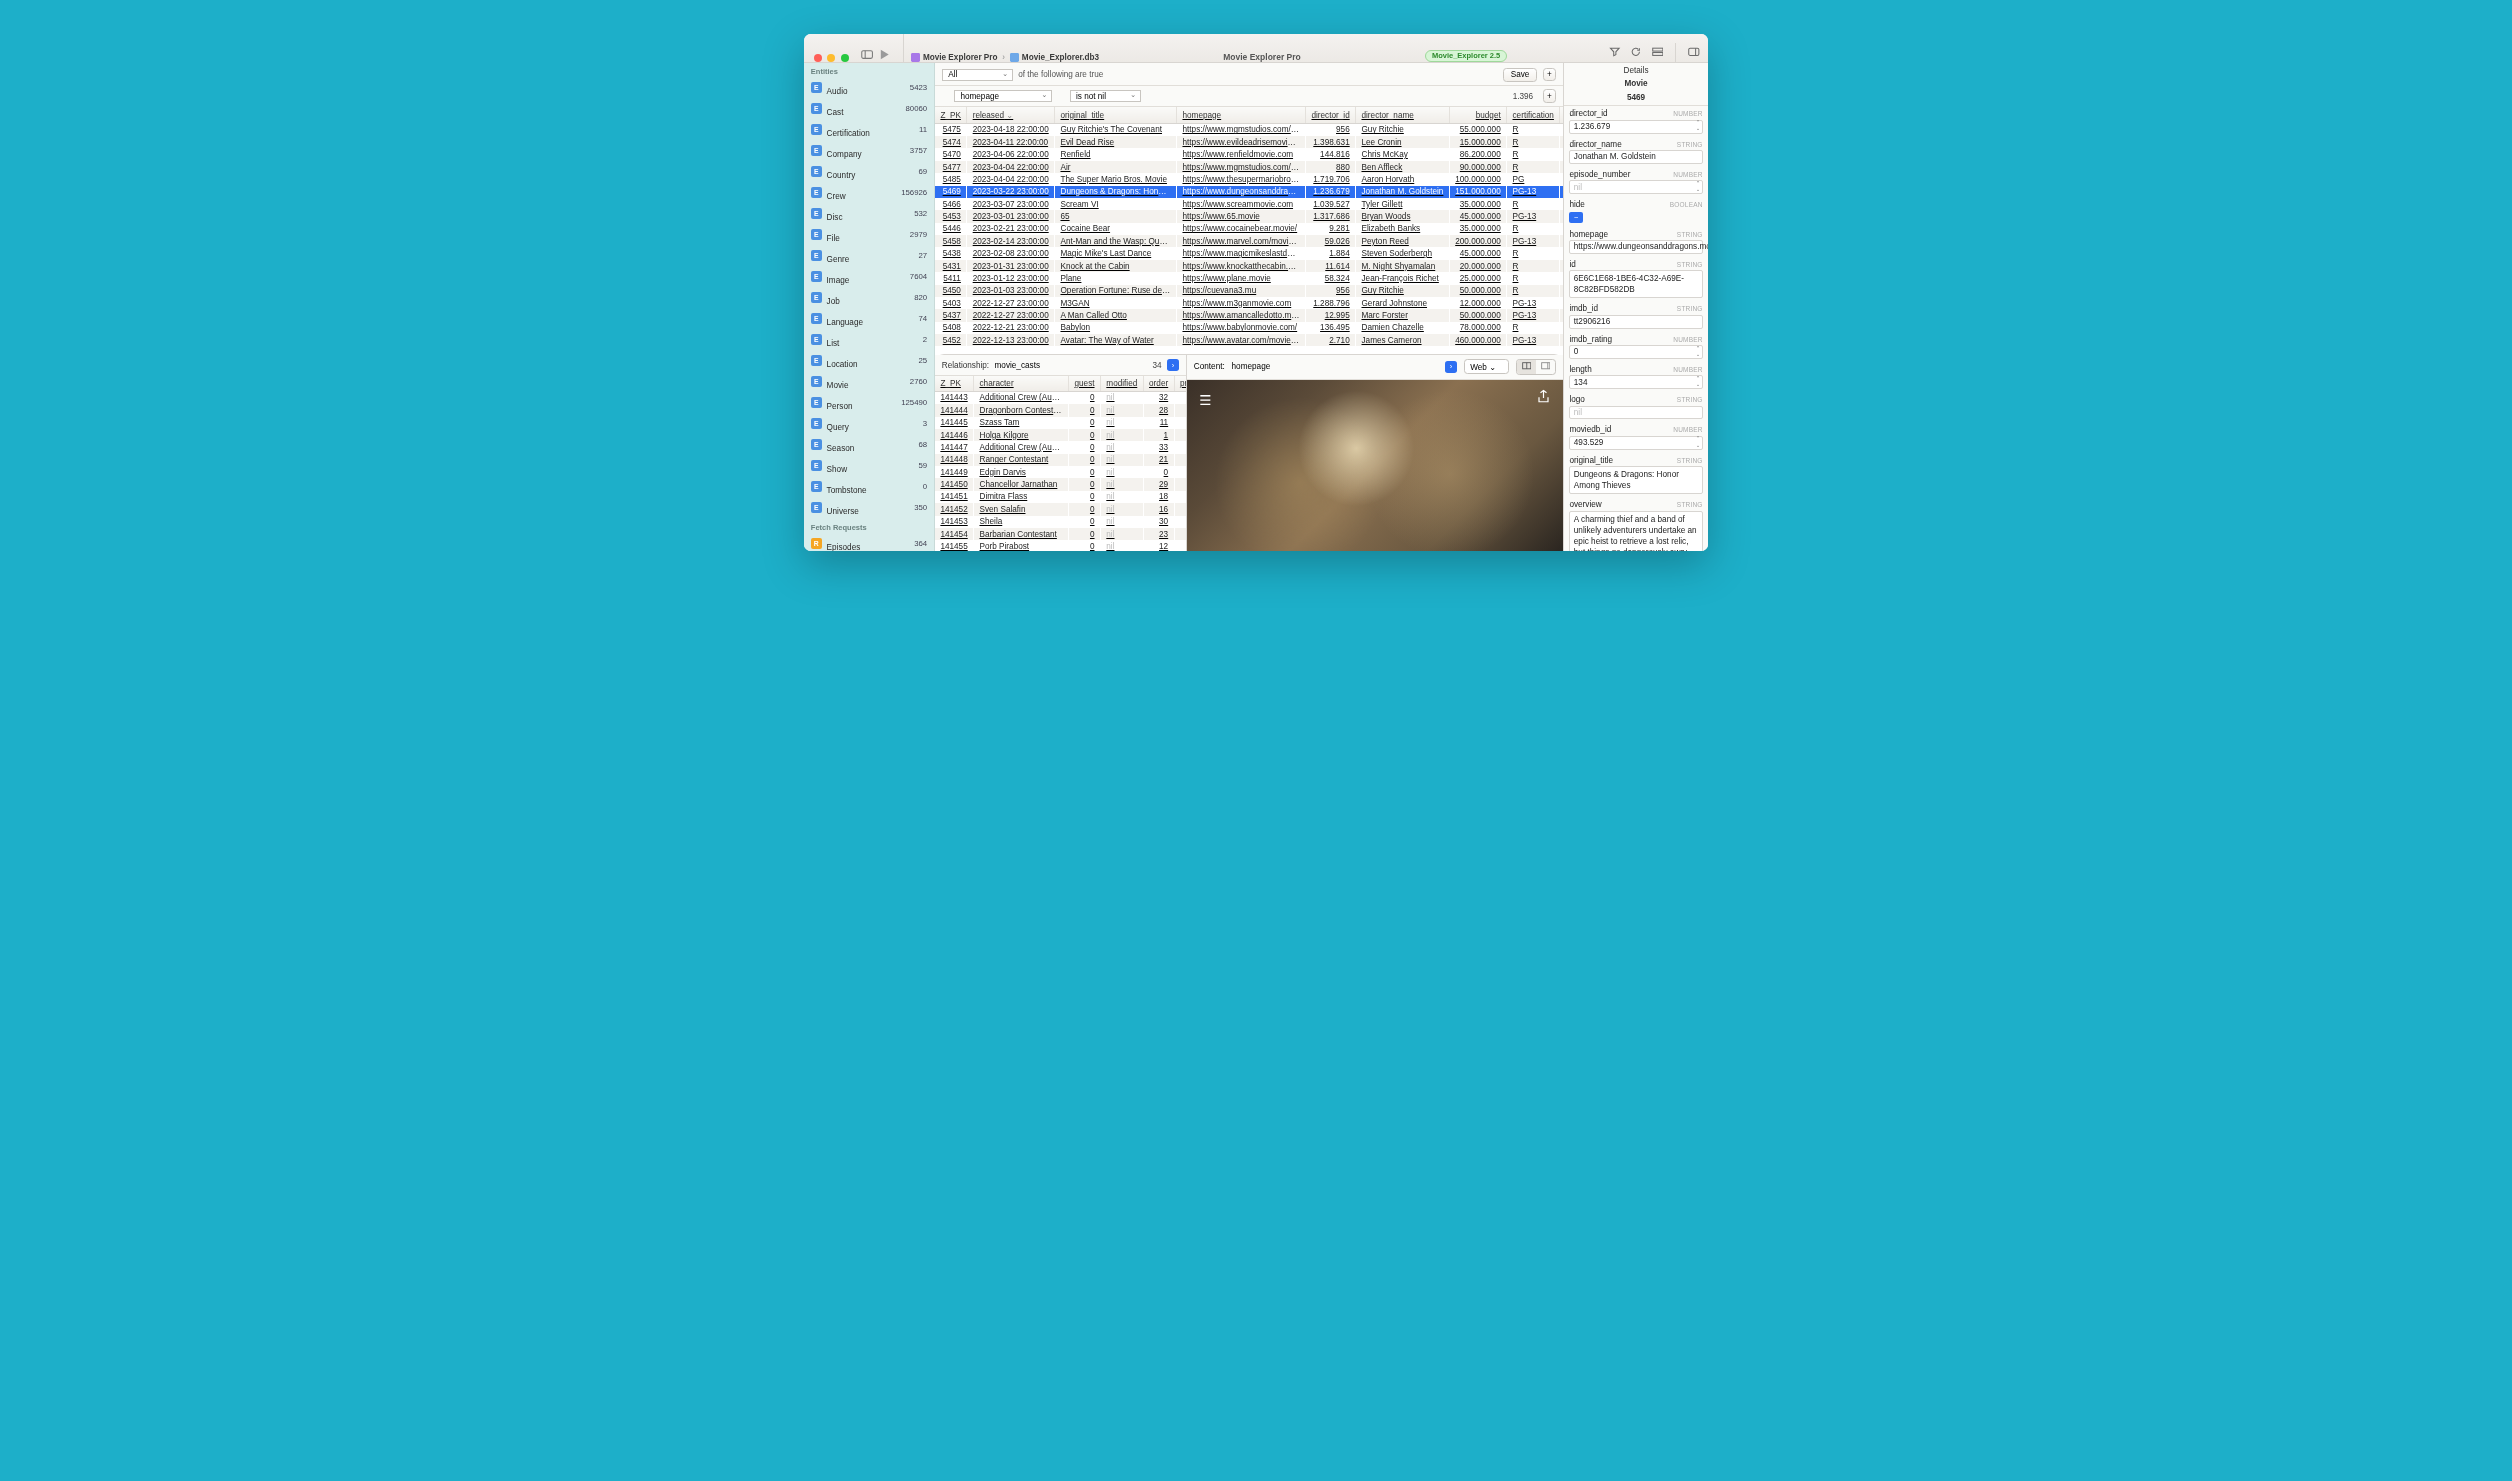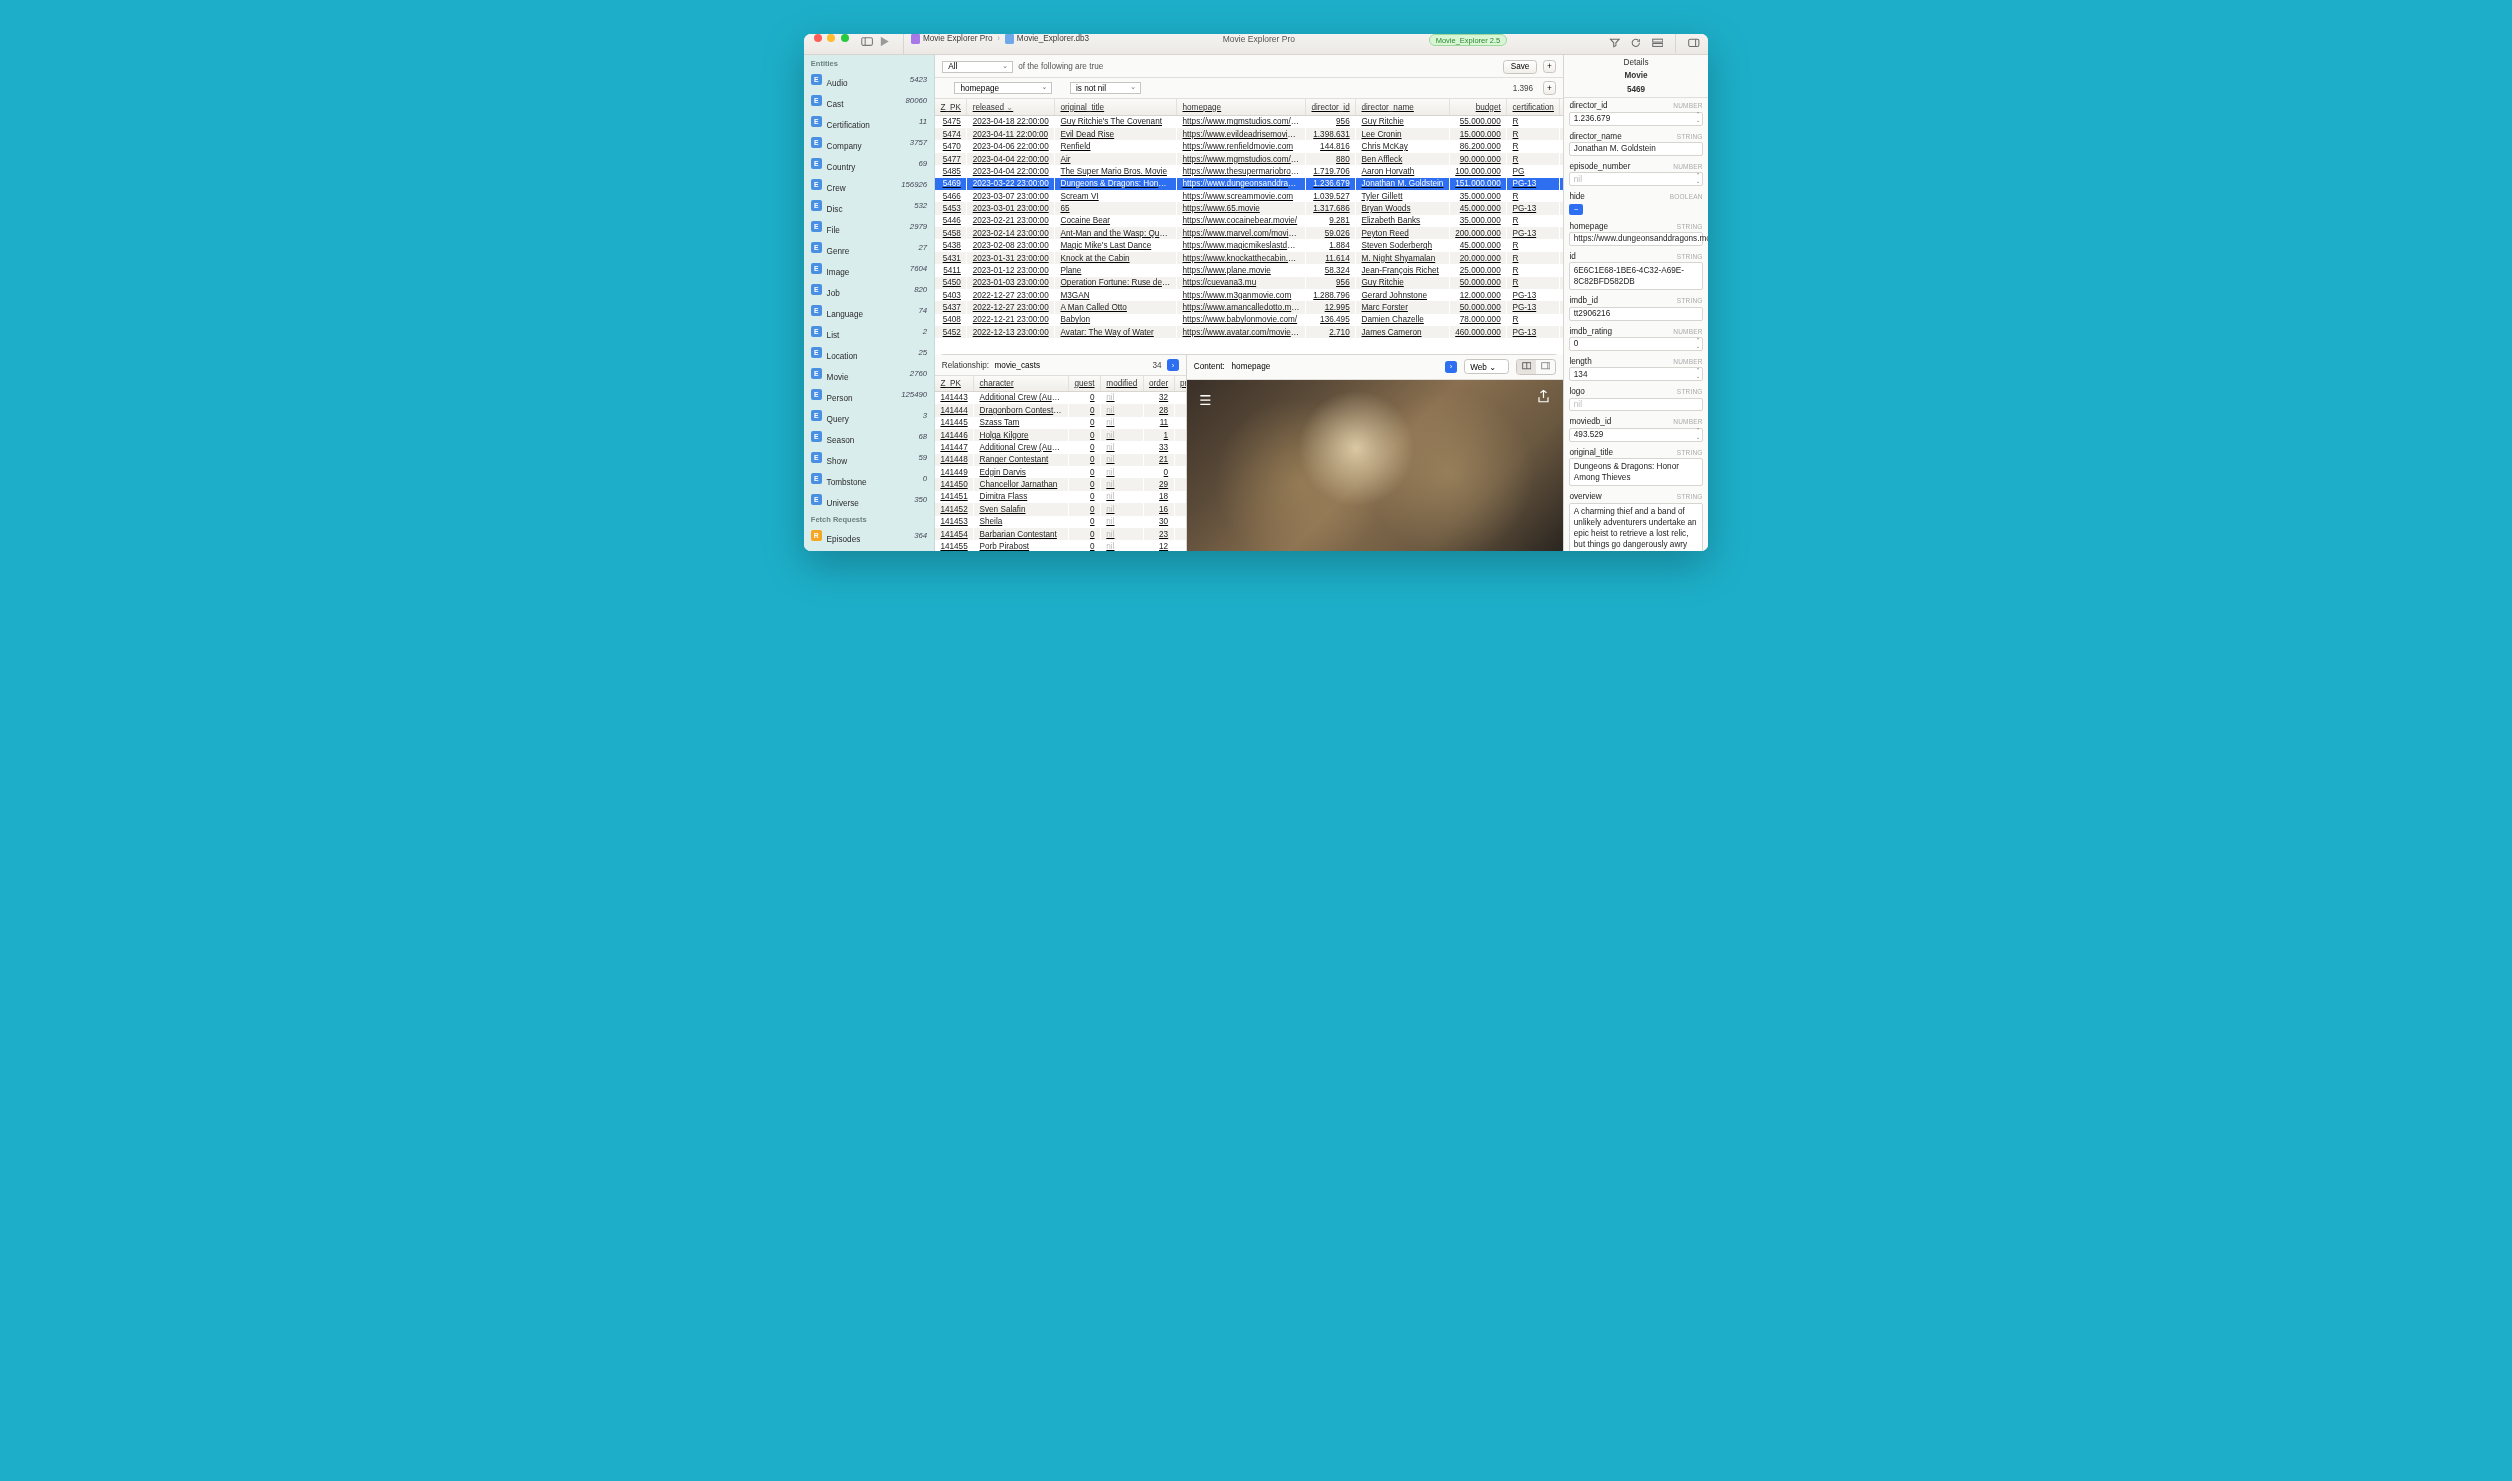"Movie Explorer Pro" .titlebar { align-items: flex-start -> flex-end; font-weight: none -> bold; height: 21px -> 29px }
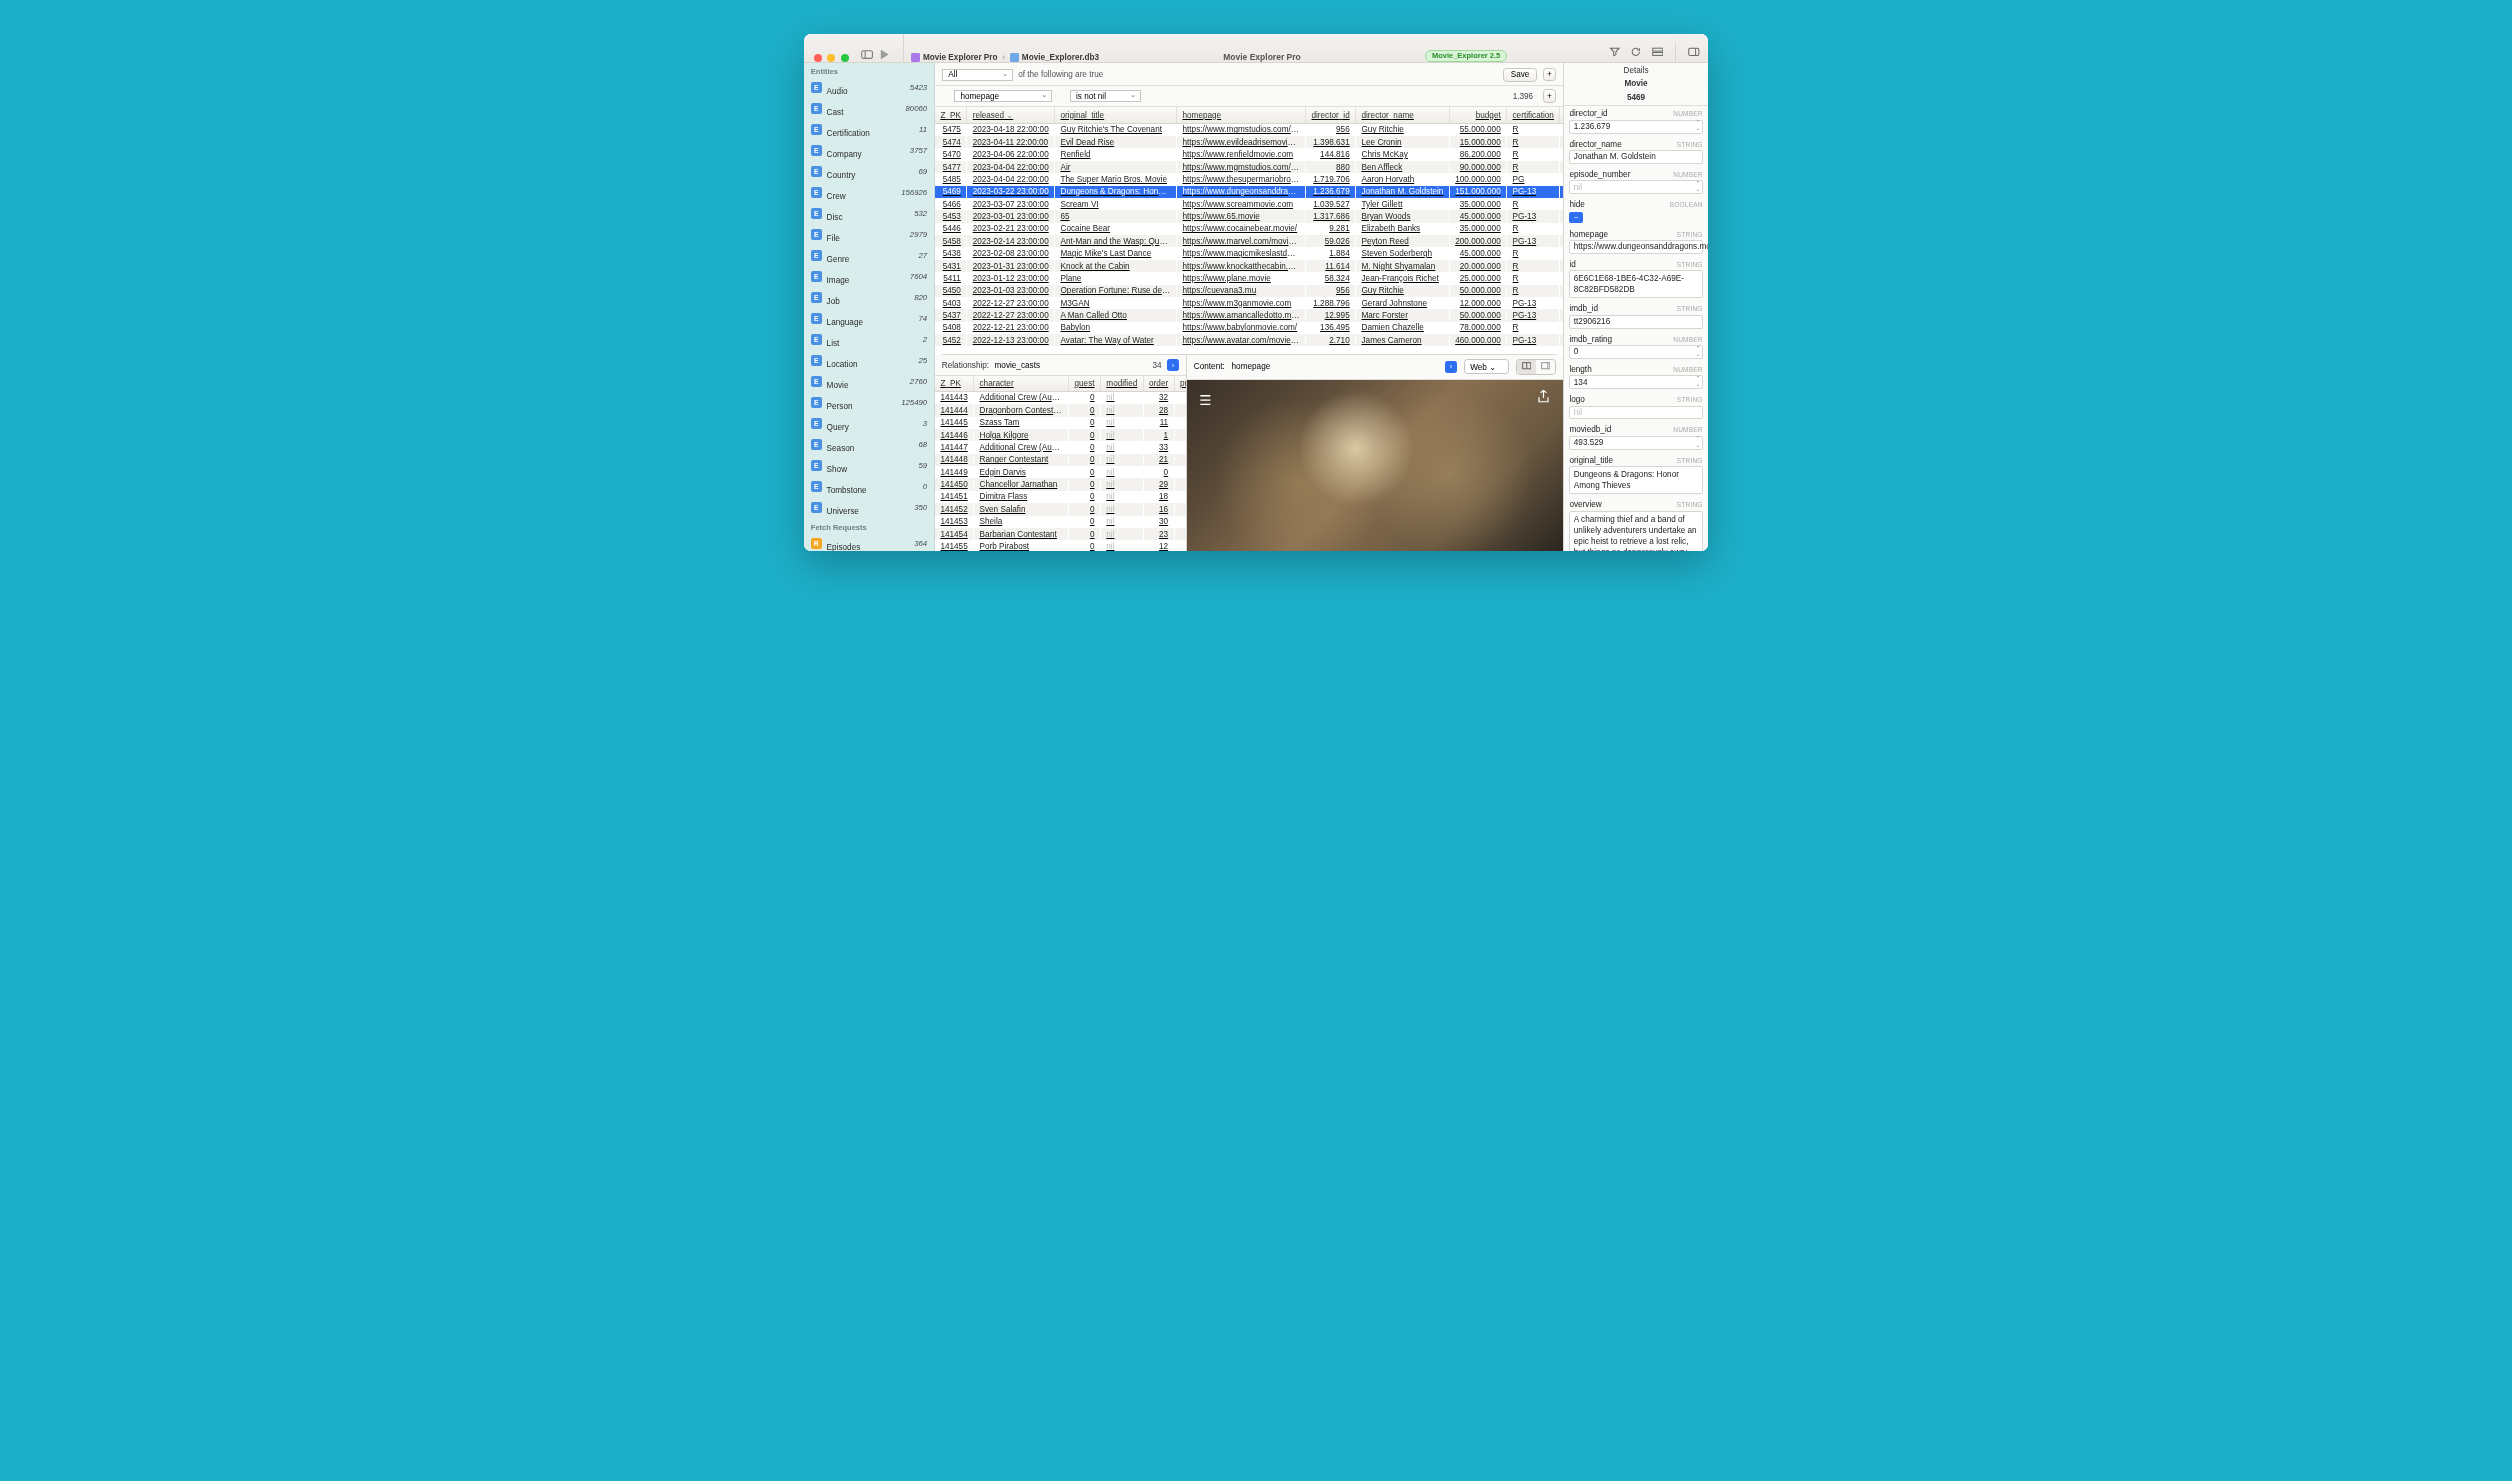"5423" .sb-count { font-style: italic -> none }
